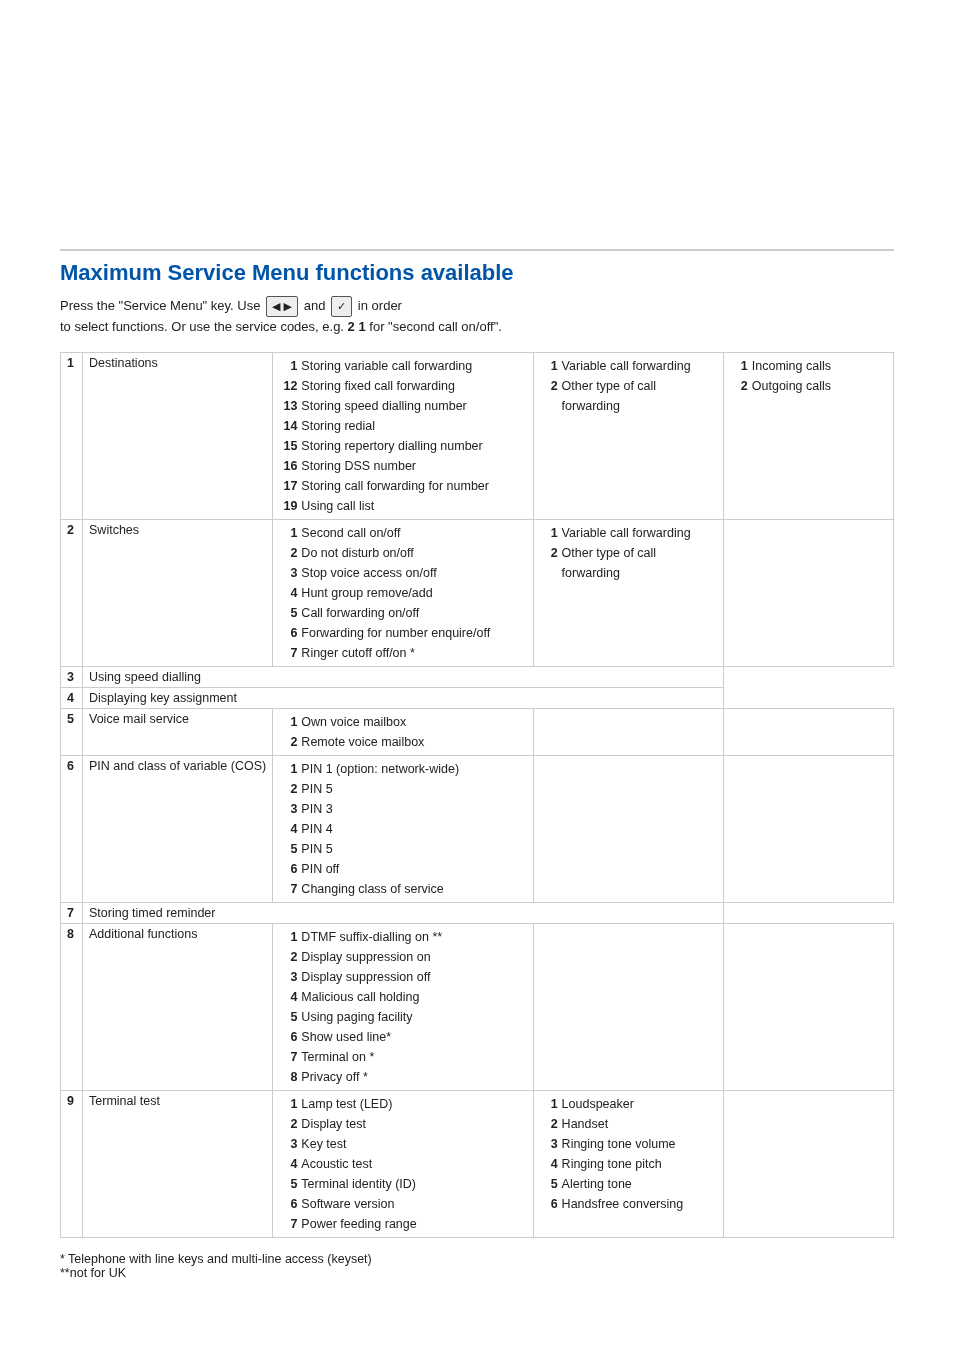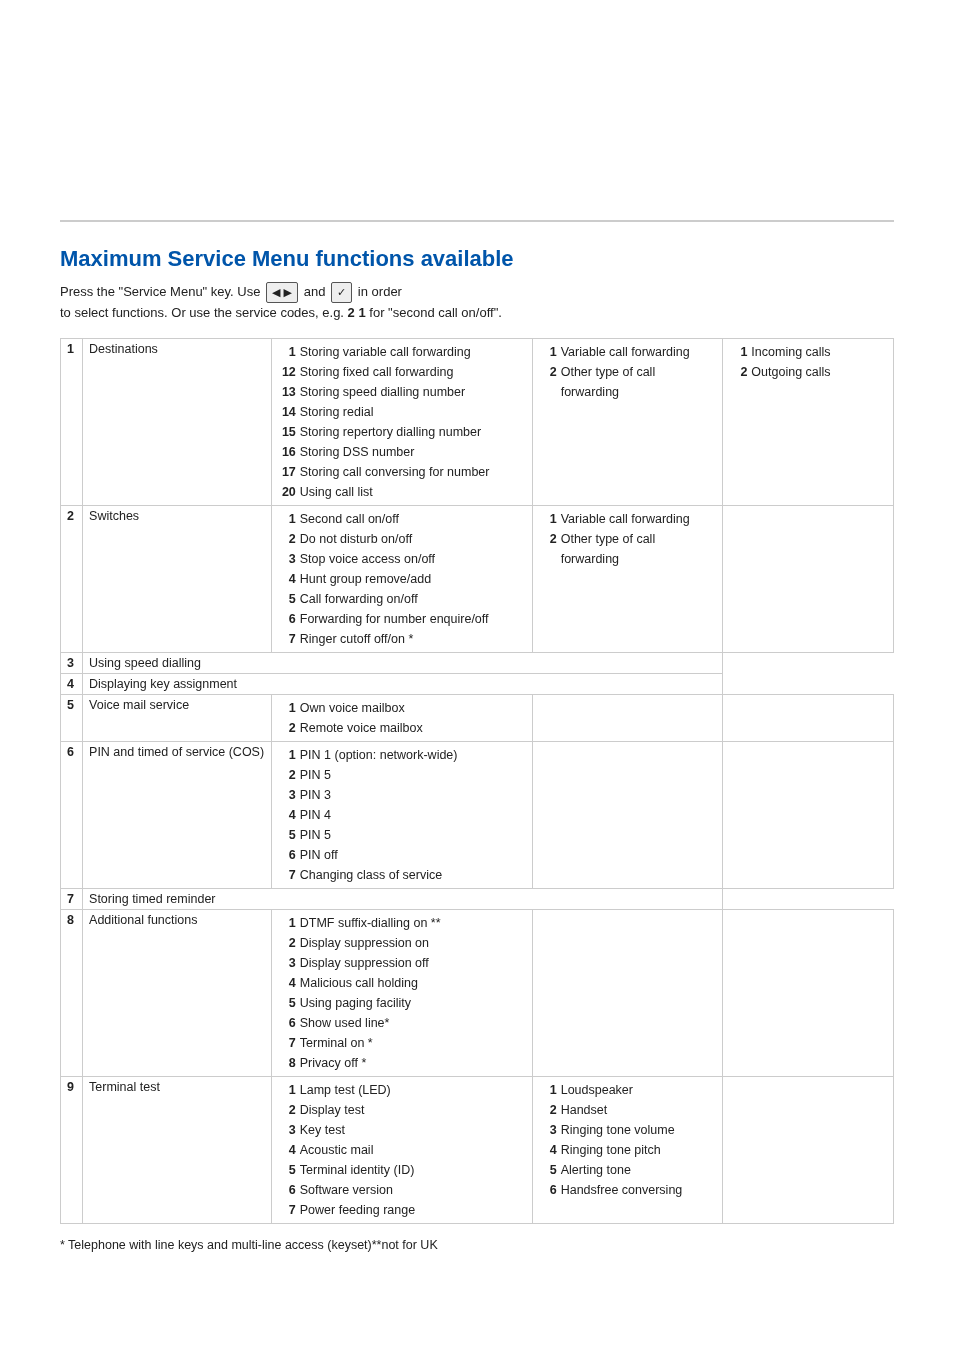"Maximum Service Menu functions available" .title { margin-top: none -> 29px; padding-top: 24px -> 9px }
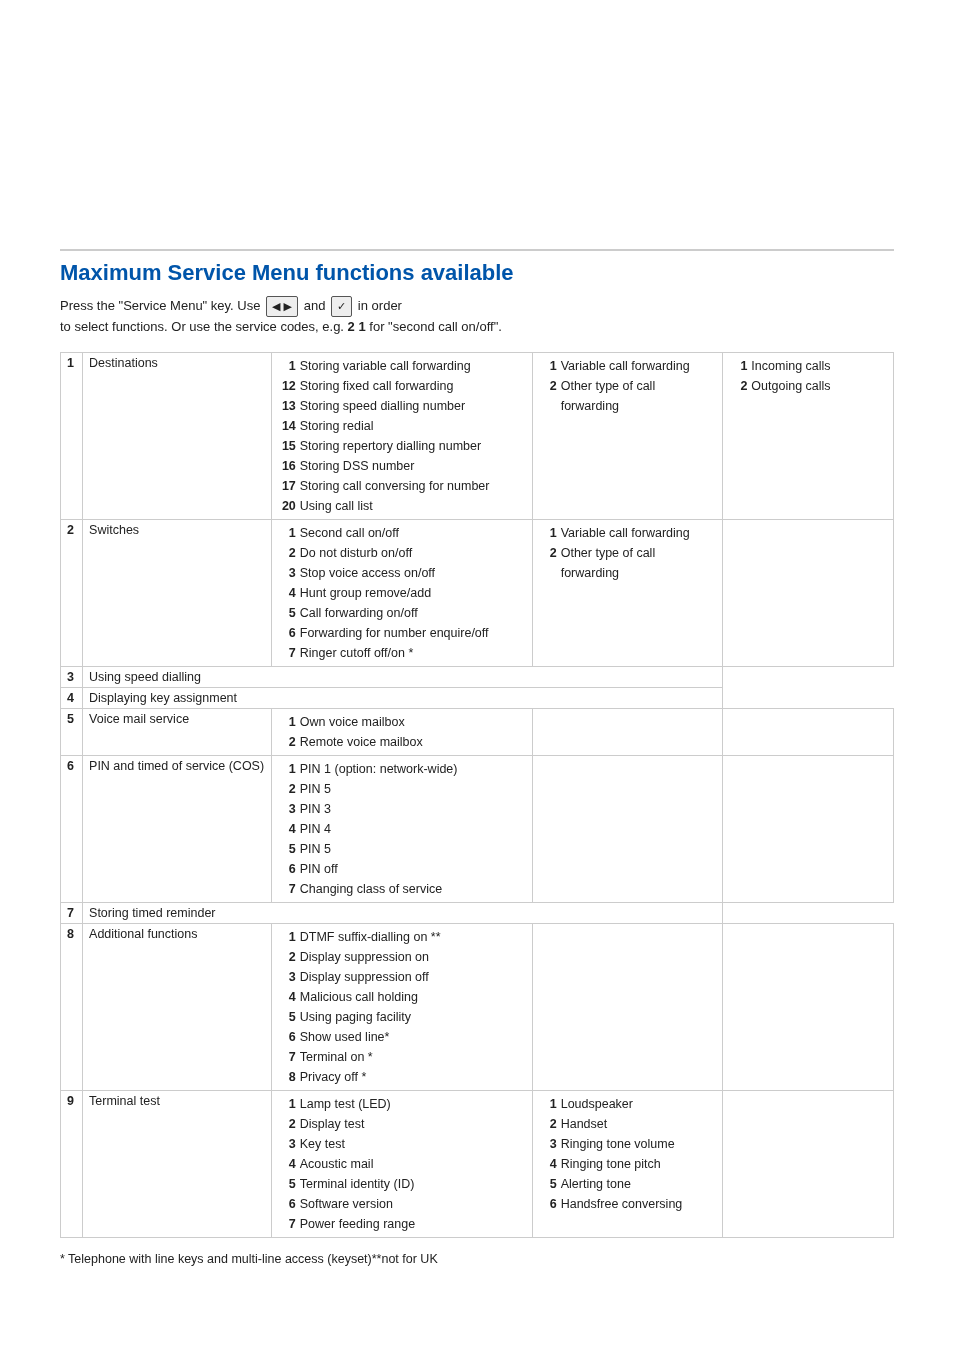"Storing call conversing for number" span { text: conversing -> forwarding }
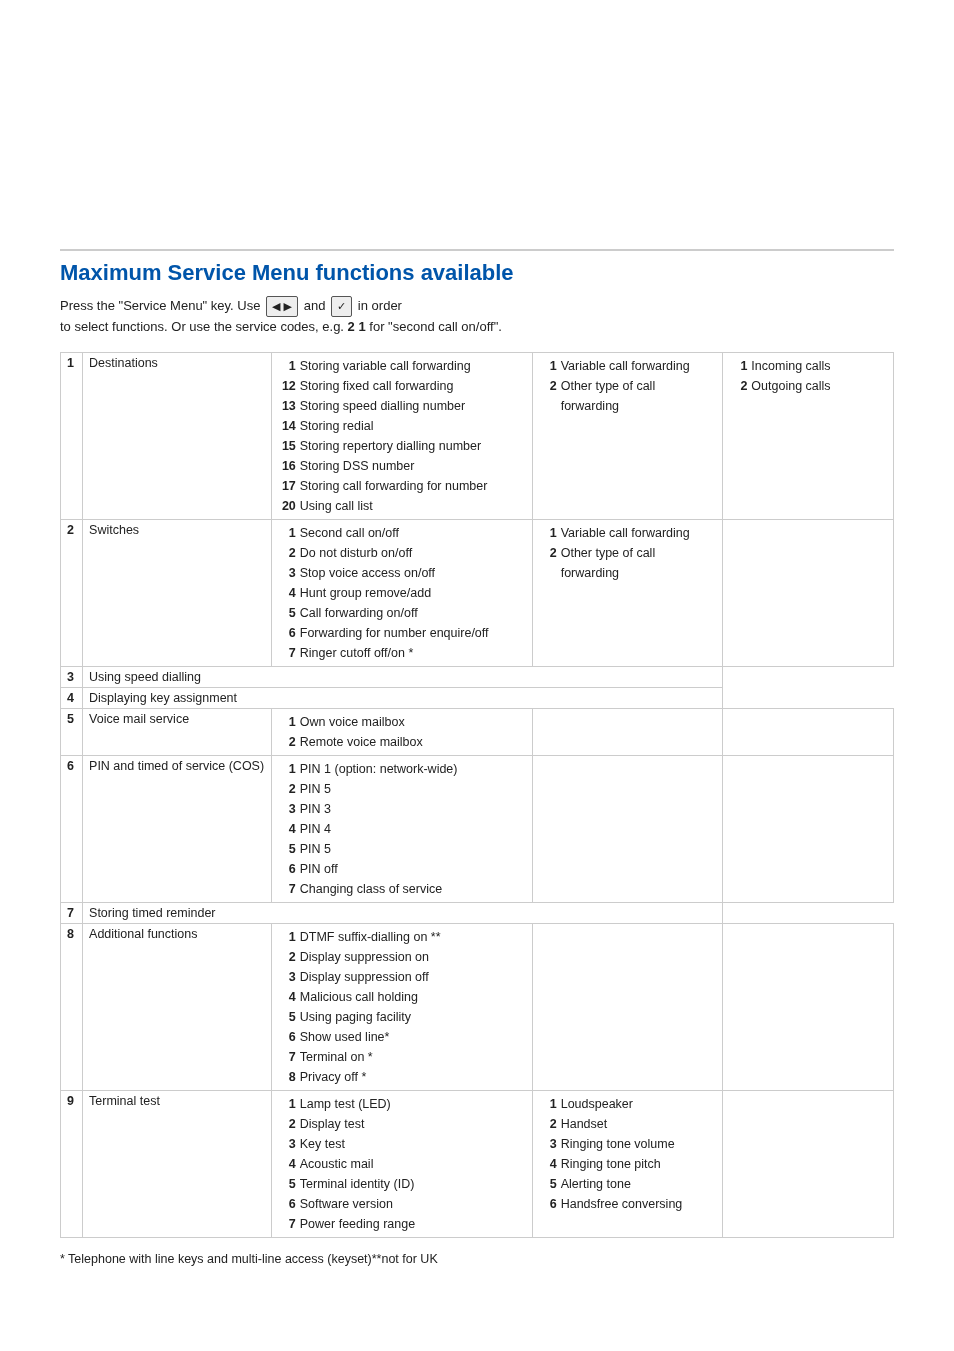"20" span.sub-num { text: 20 -> 19 }
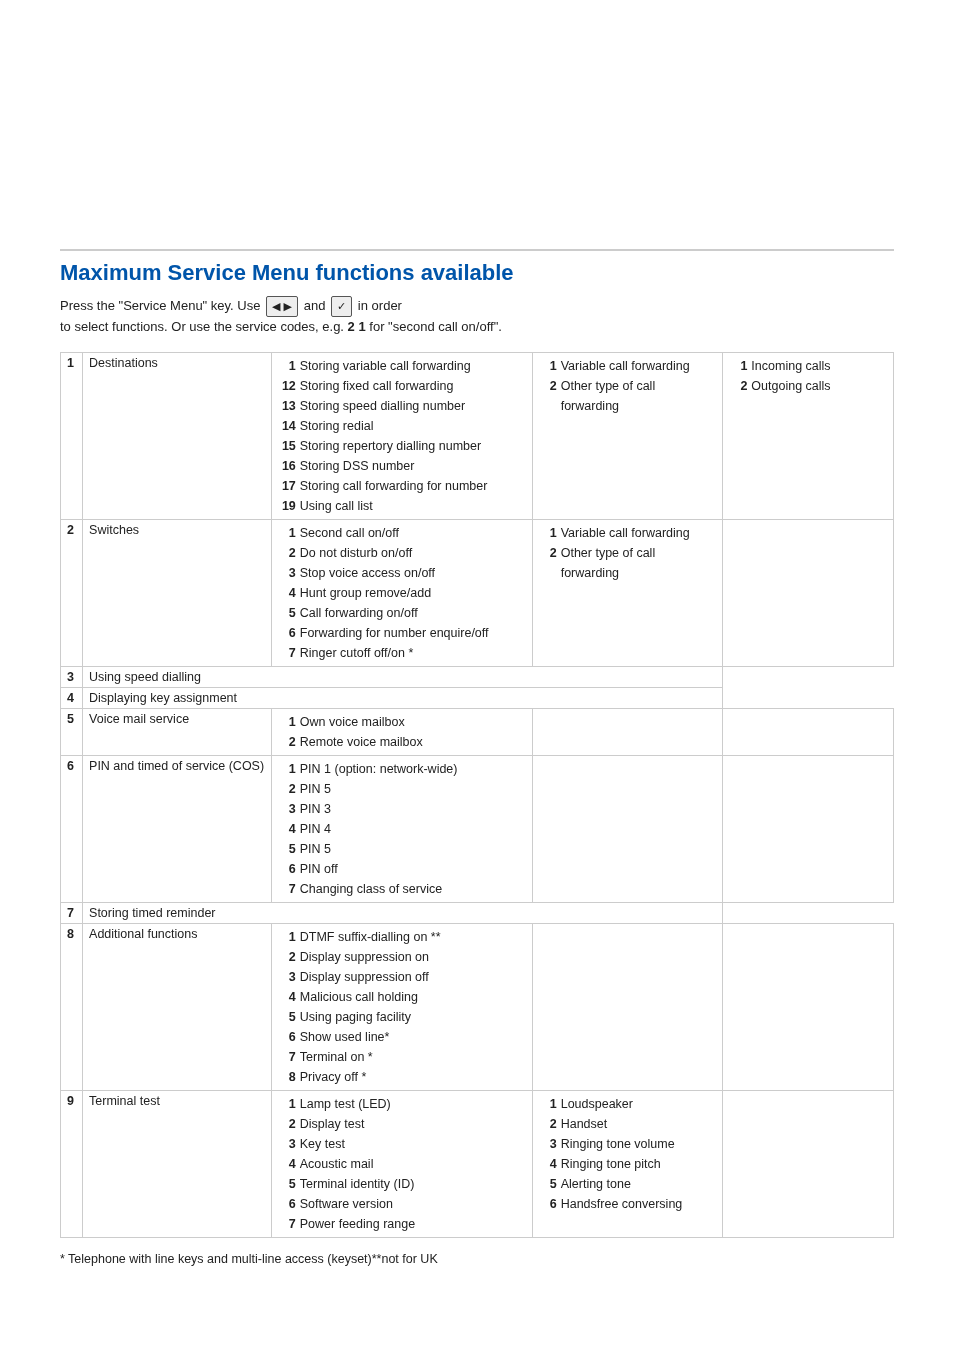"PIN and timed of service" td.col-label { text: timed of service -> class of variable }
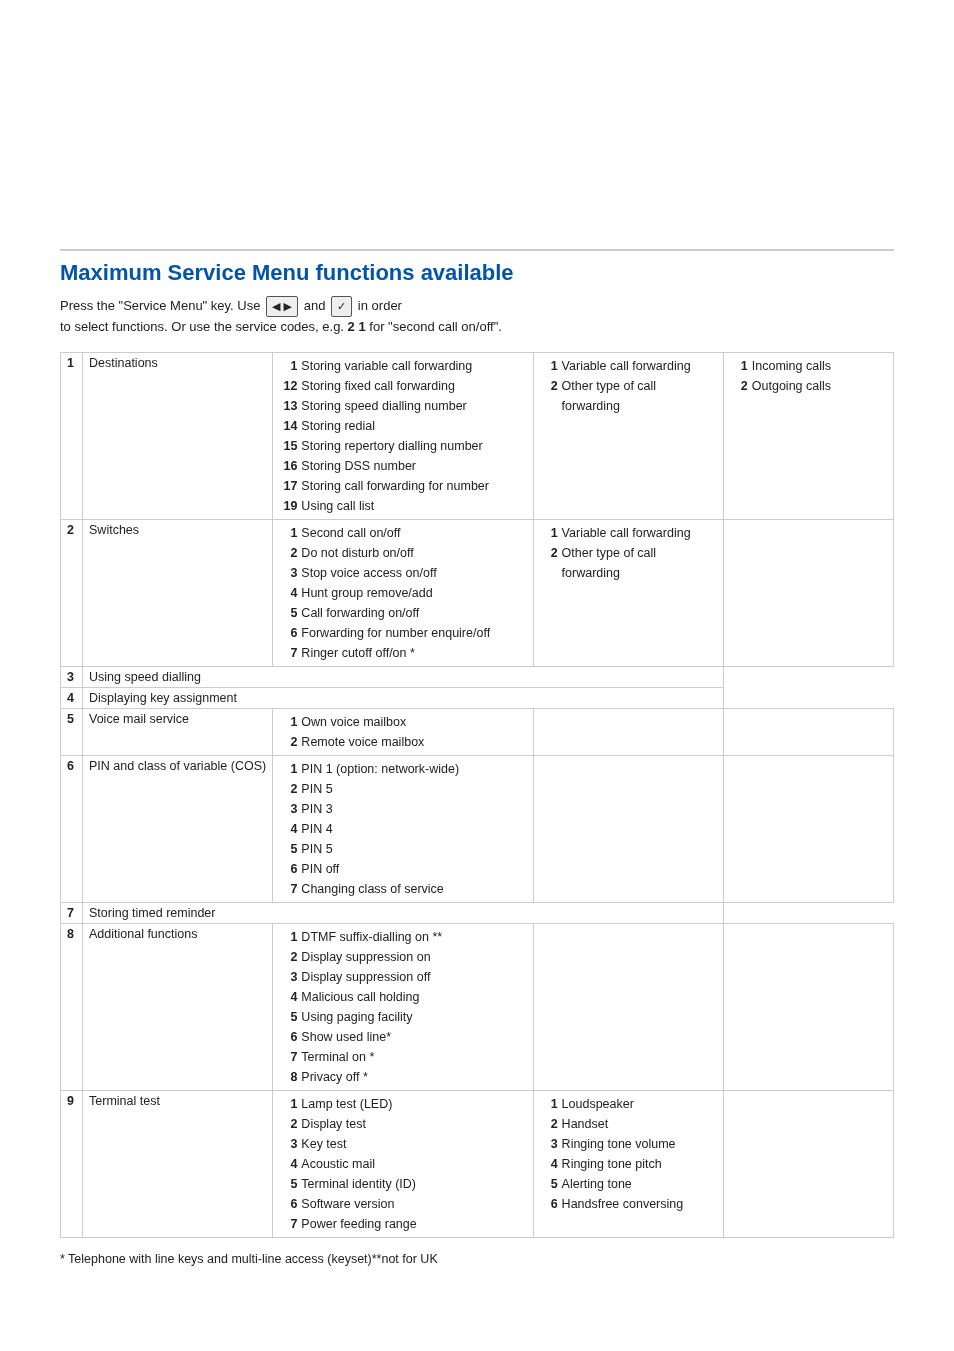"Acoustic mail" span { text: mail -> test }
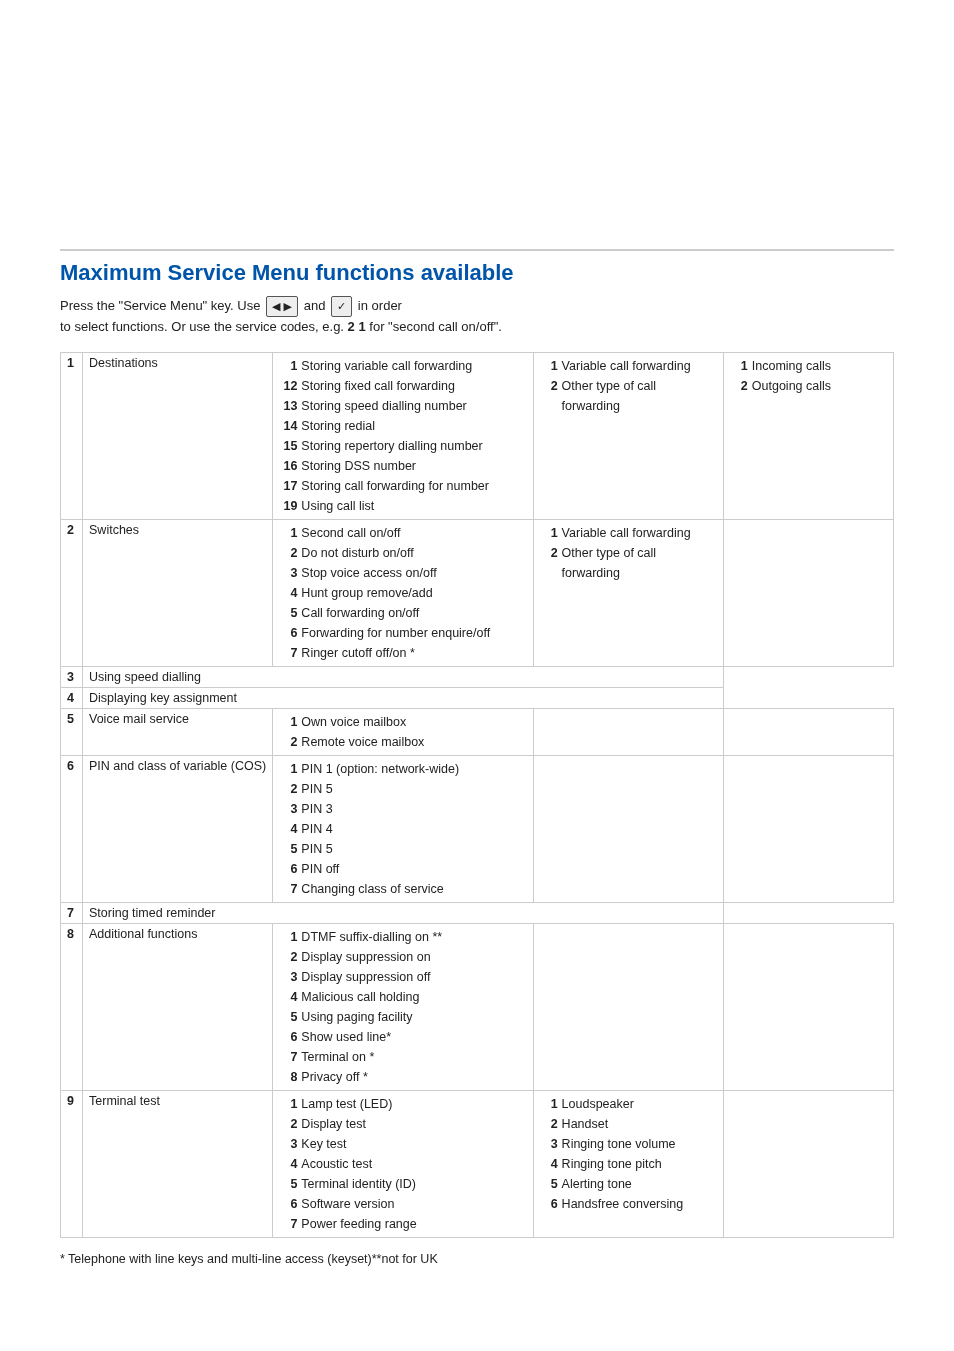"* Telephone with line keys" .footnote { flex-direction: none -> column; justify-content: flex-start -> center }
